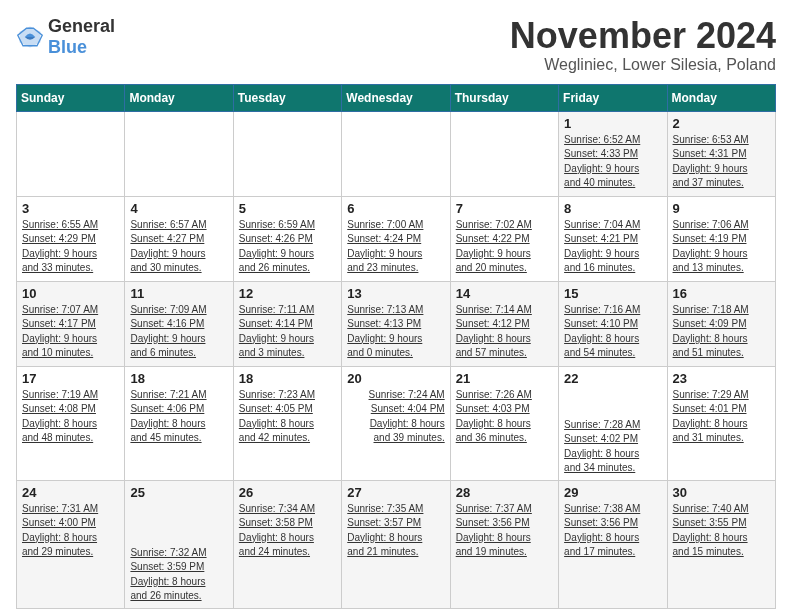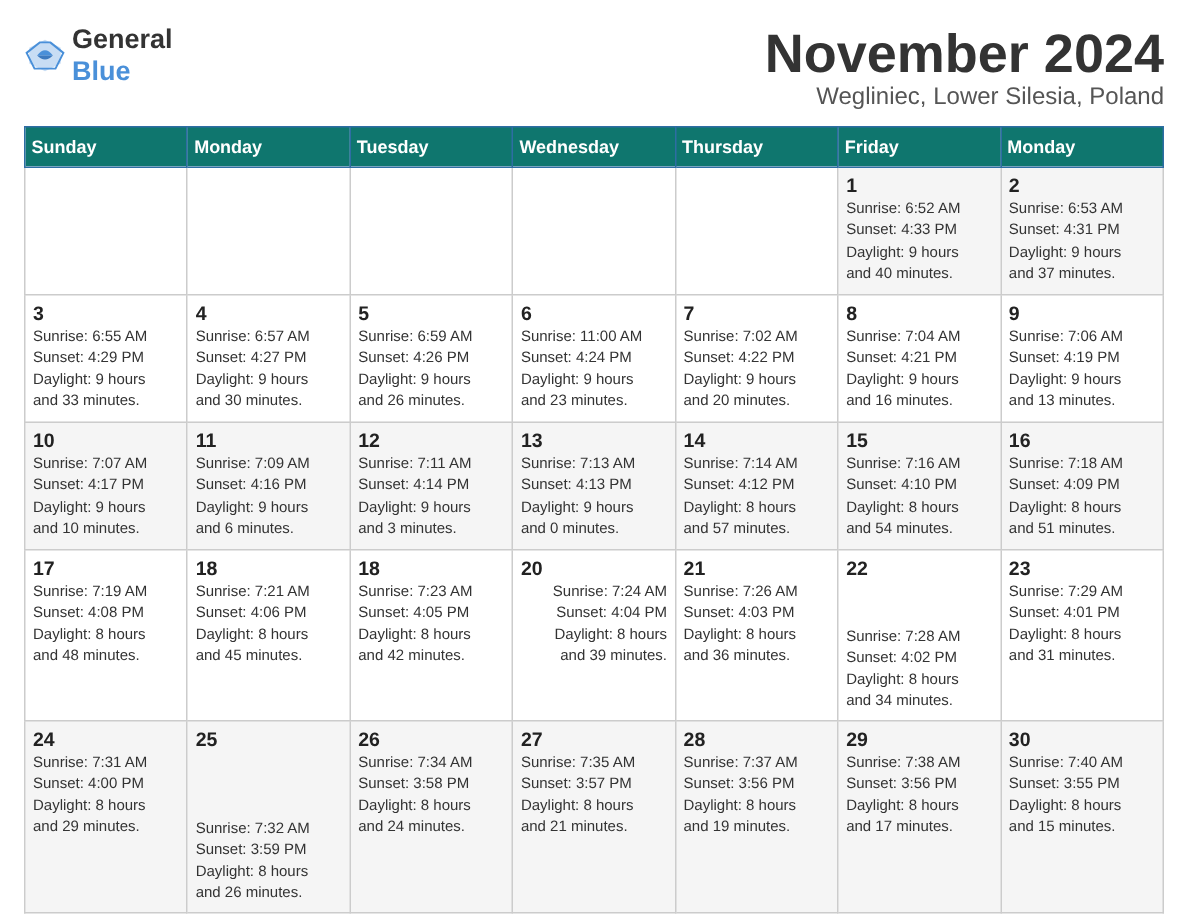"Sunrise: 6:52 AM" .day-info { text-decoration: none -> underline }
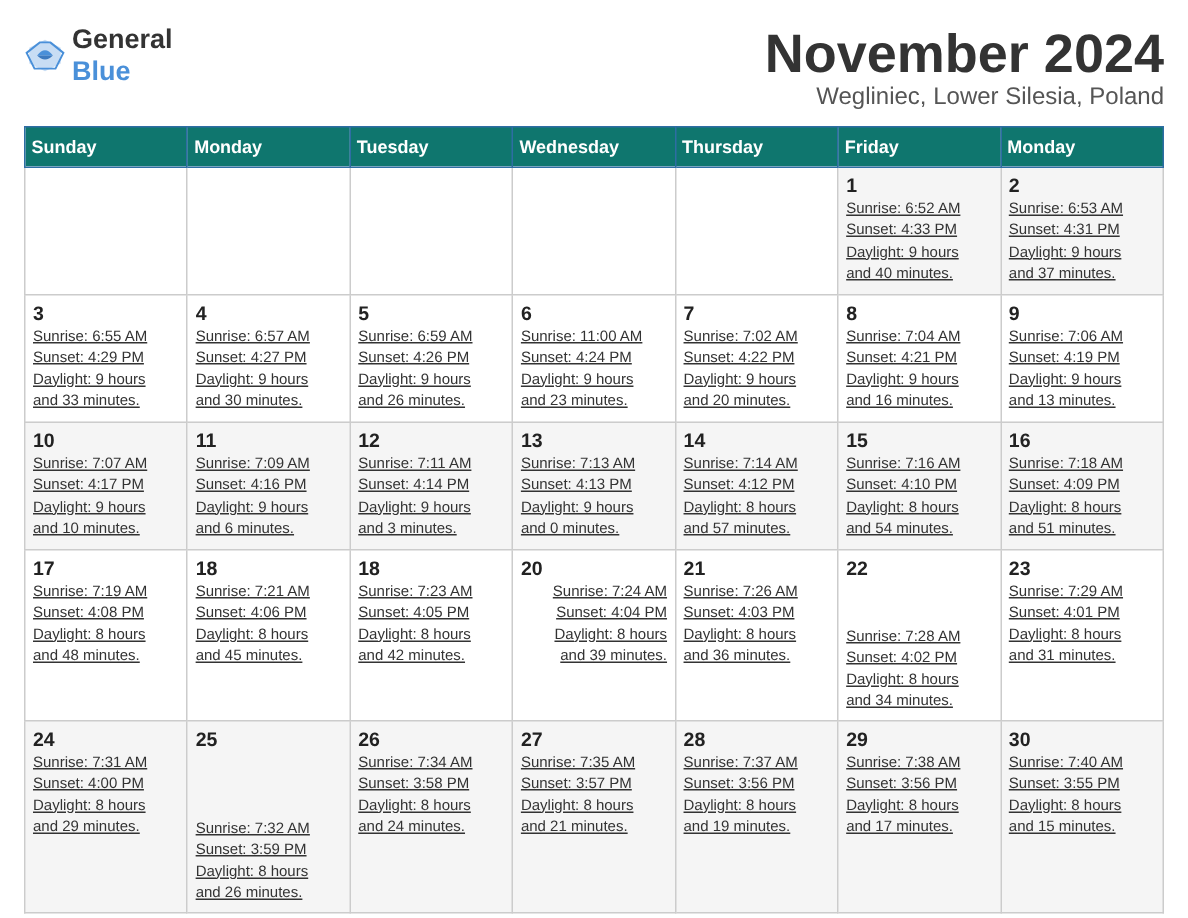"Sunrise: 11:00 AM" div.day-info { text: 11:00 -> 7:00 }
